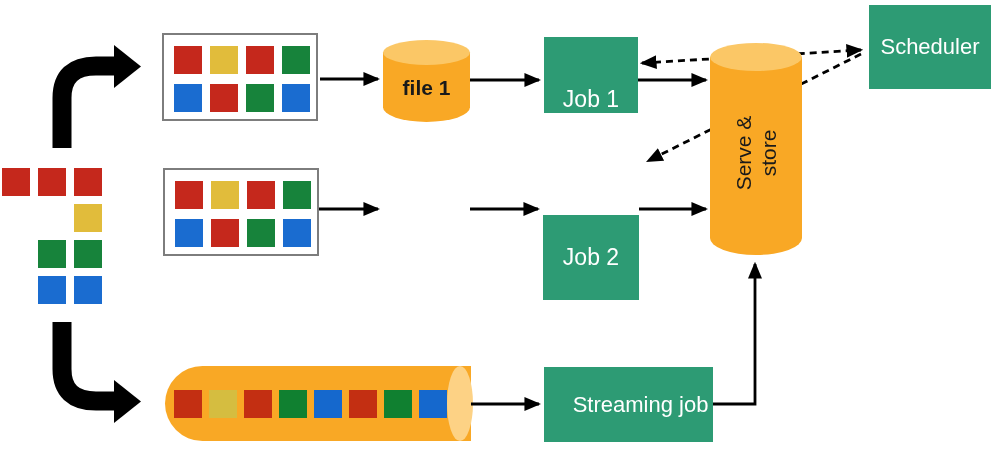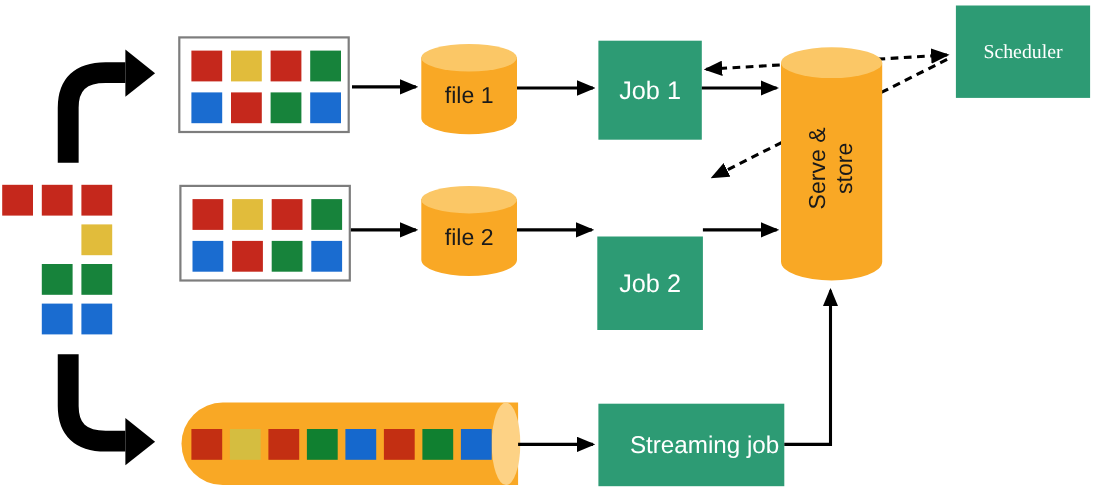"Scheduler" span.box-label { font-family: Liberation Serif, serif -> none; font-size: 18px -> 22px }
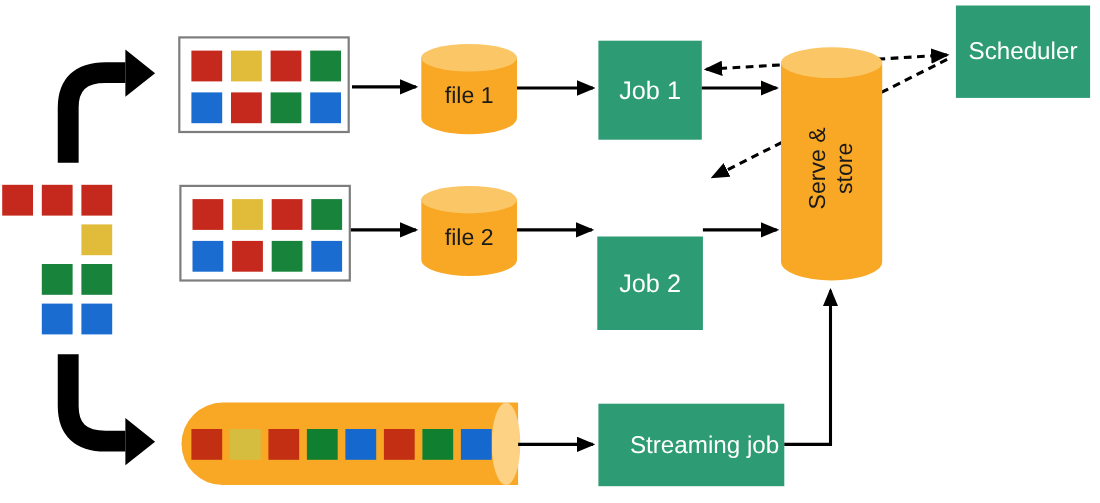"file 1" .cyl { font-weight: none -> bold }
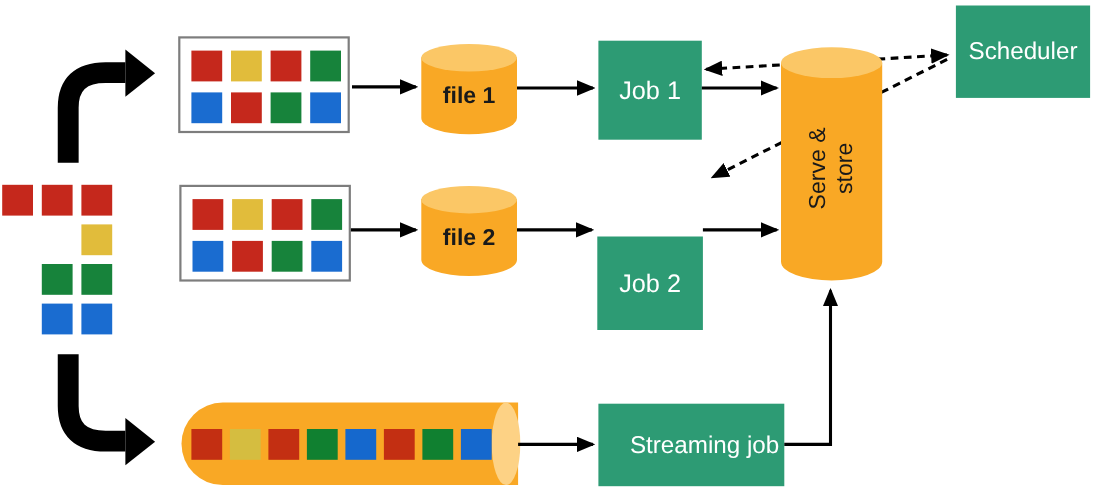"Job 1" div.node { align-items: none -> flex-end; height: 90px -> 76px }
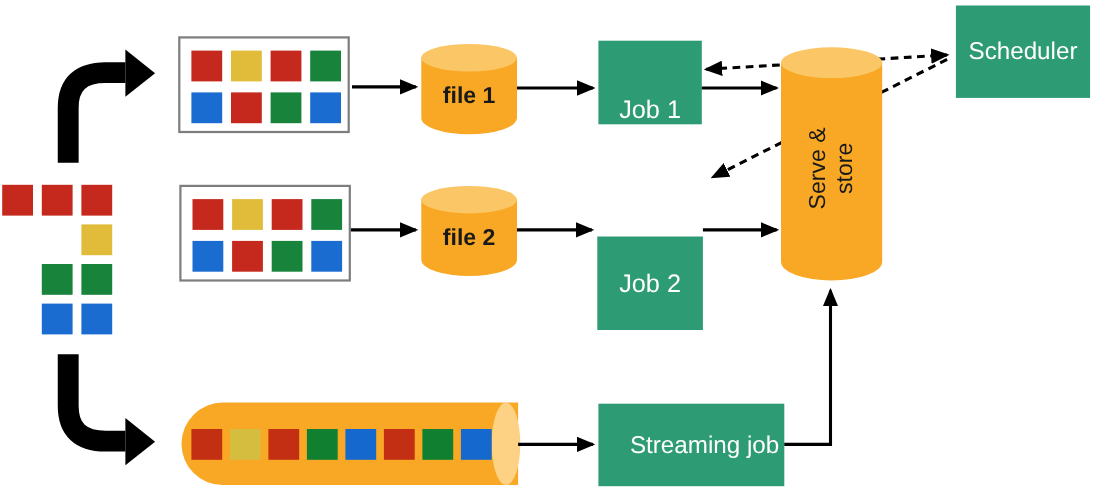"file 2" div.node { html: <div> <div></div> <div></div> <div>file 2</div> </div> -> none }
